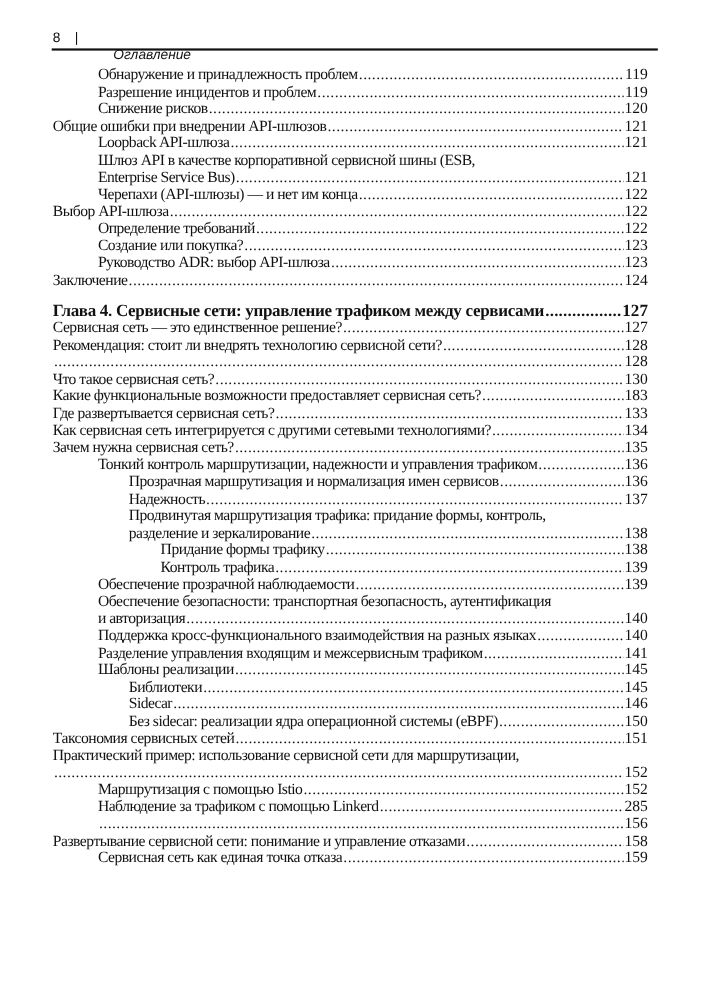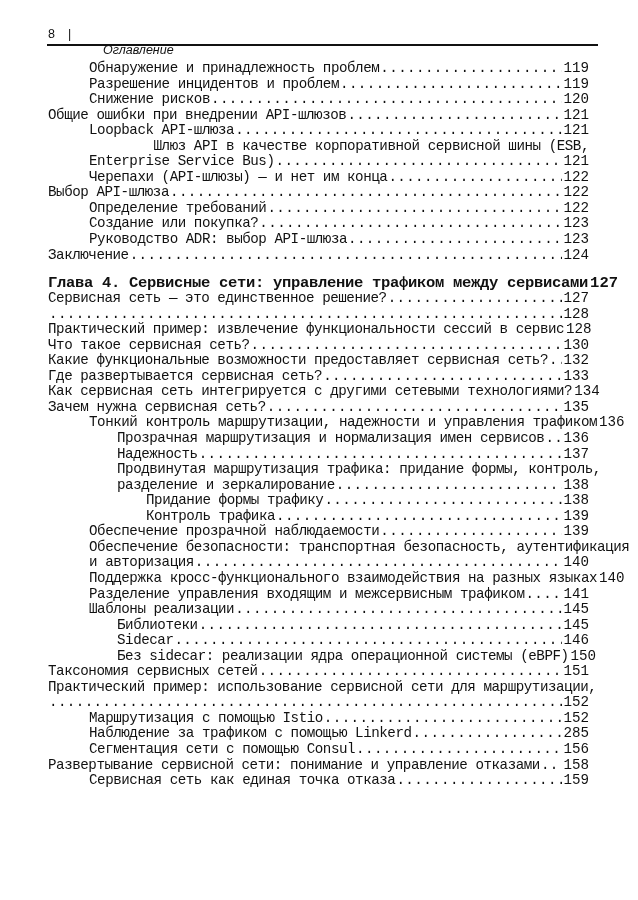"Обнаружение и принадлежность проблем" .toc { font-family: Liberation Mono, monospace -> Liberation Serif, serif }
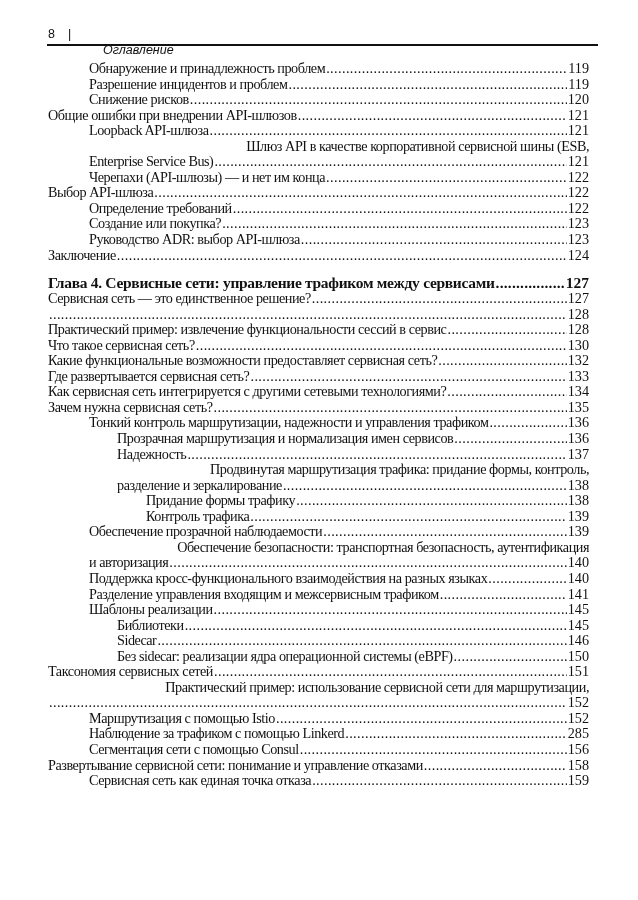"Шлюз API в качестве корпоративной" .entry .cont { text-align: right -> none }
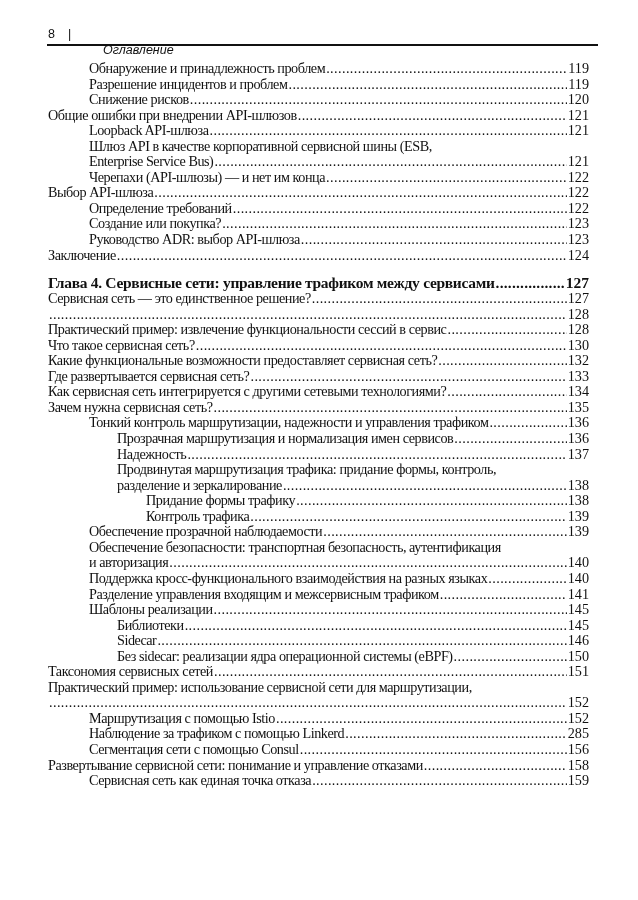"Рекомендация: стоит ли внедрять" span.txt { html: none -> <span>Рекомендация: стоит ли внедрять технологию сервисной сети?</span> }
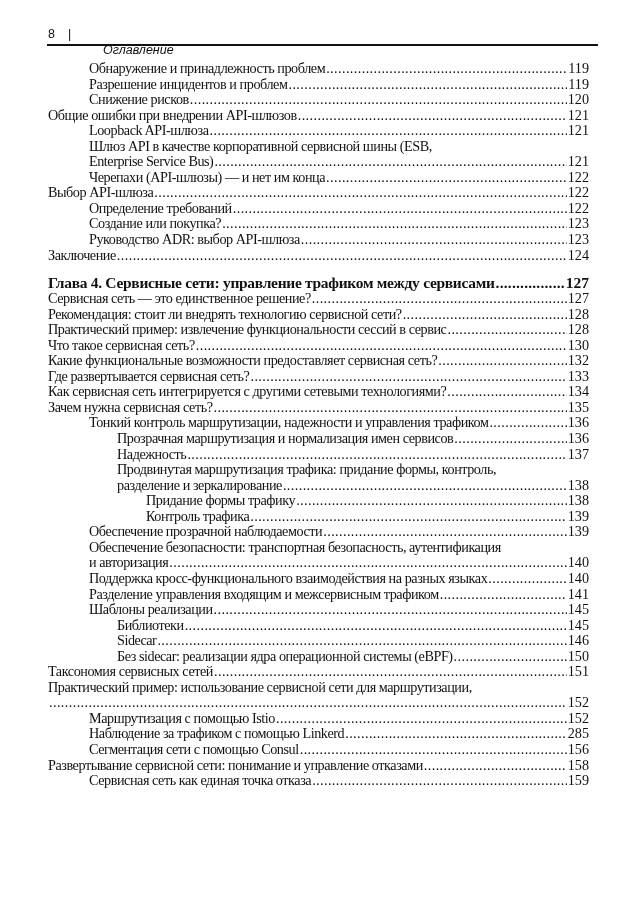"Практический пример: извлечение" span.txt { html: <span>Практический пример: извлечение функциональности сессий в сервис</span> -> none }
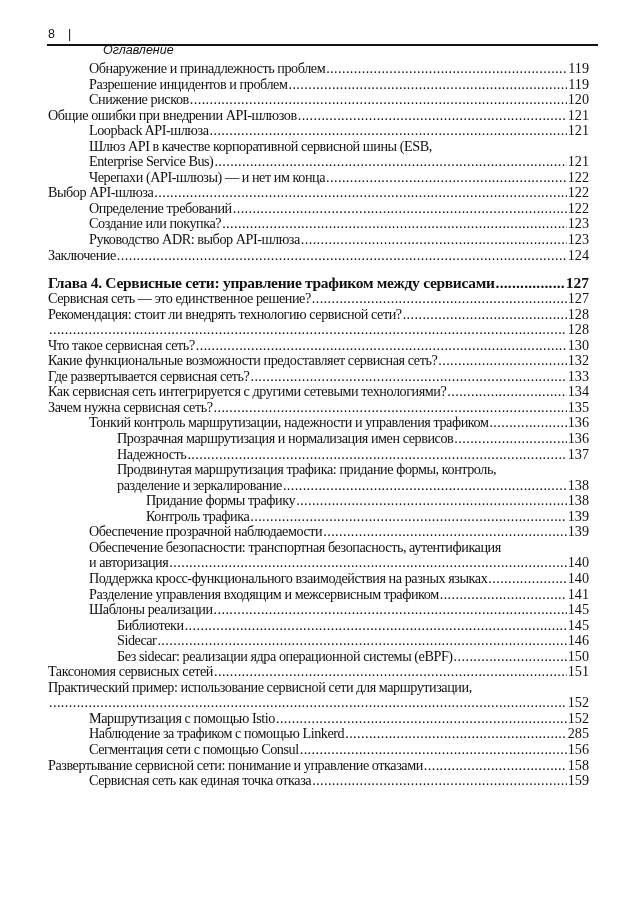"132" span.pg { text: 132 -> 183 }
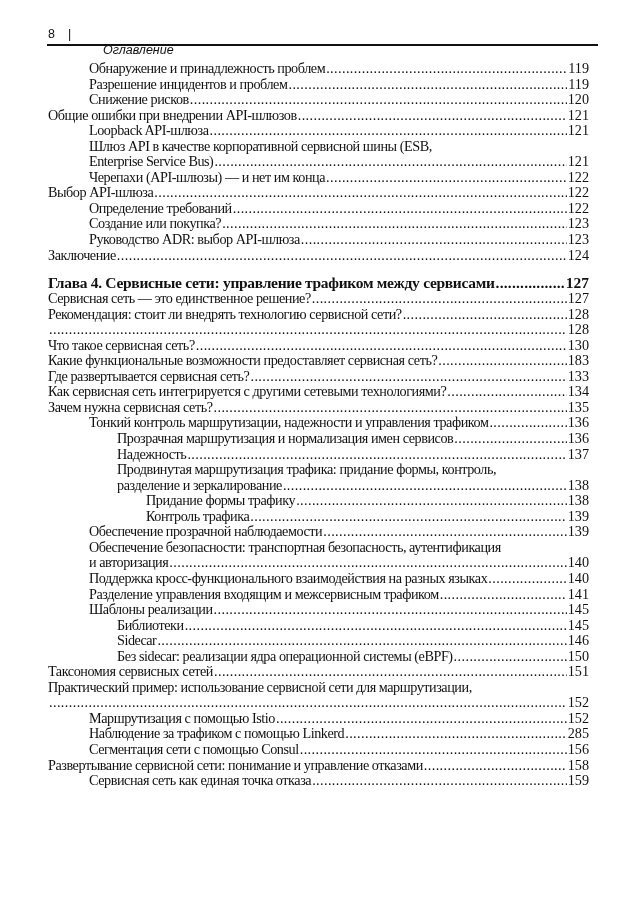"Сегментация сети с помощью Consul" span.txt { html: <span>Сегментация сети с помощью Consul</span> -> none }
